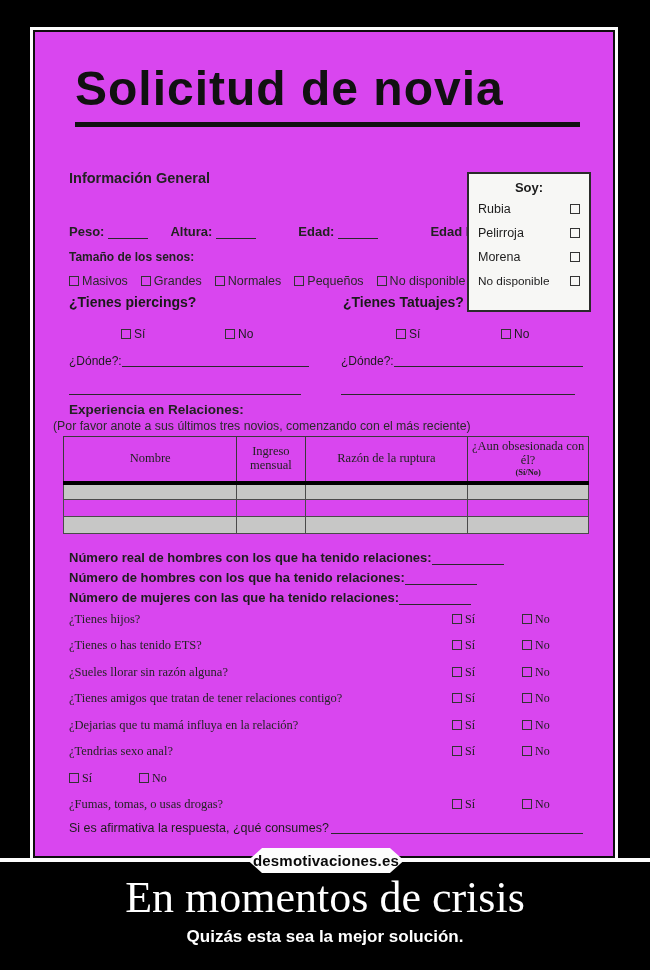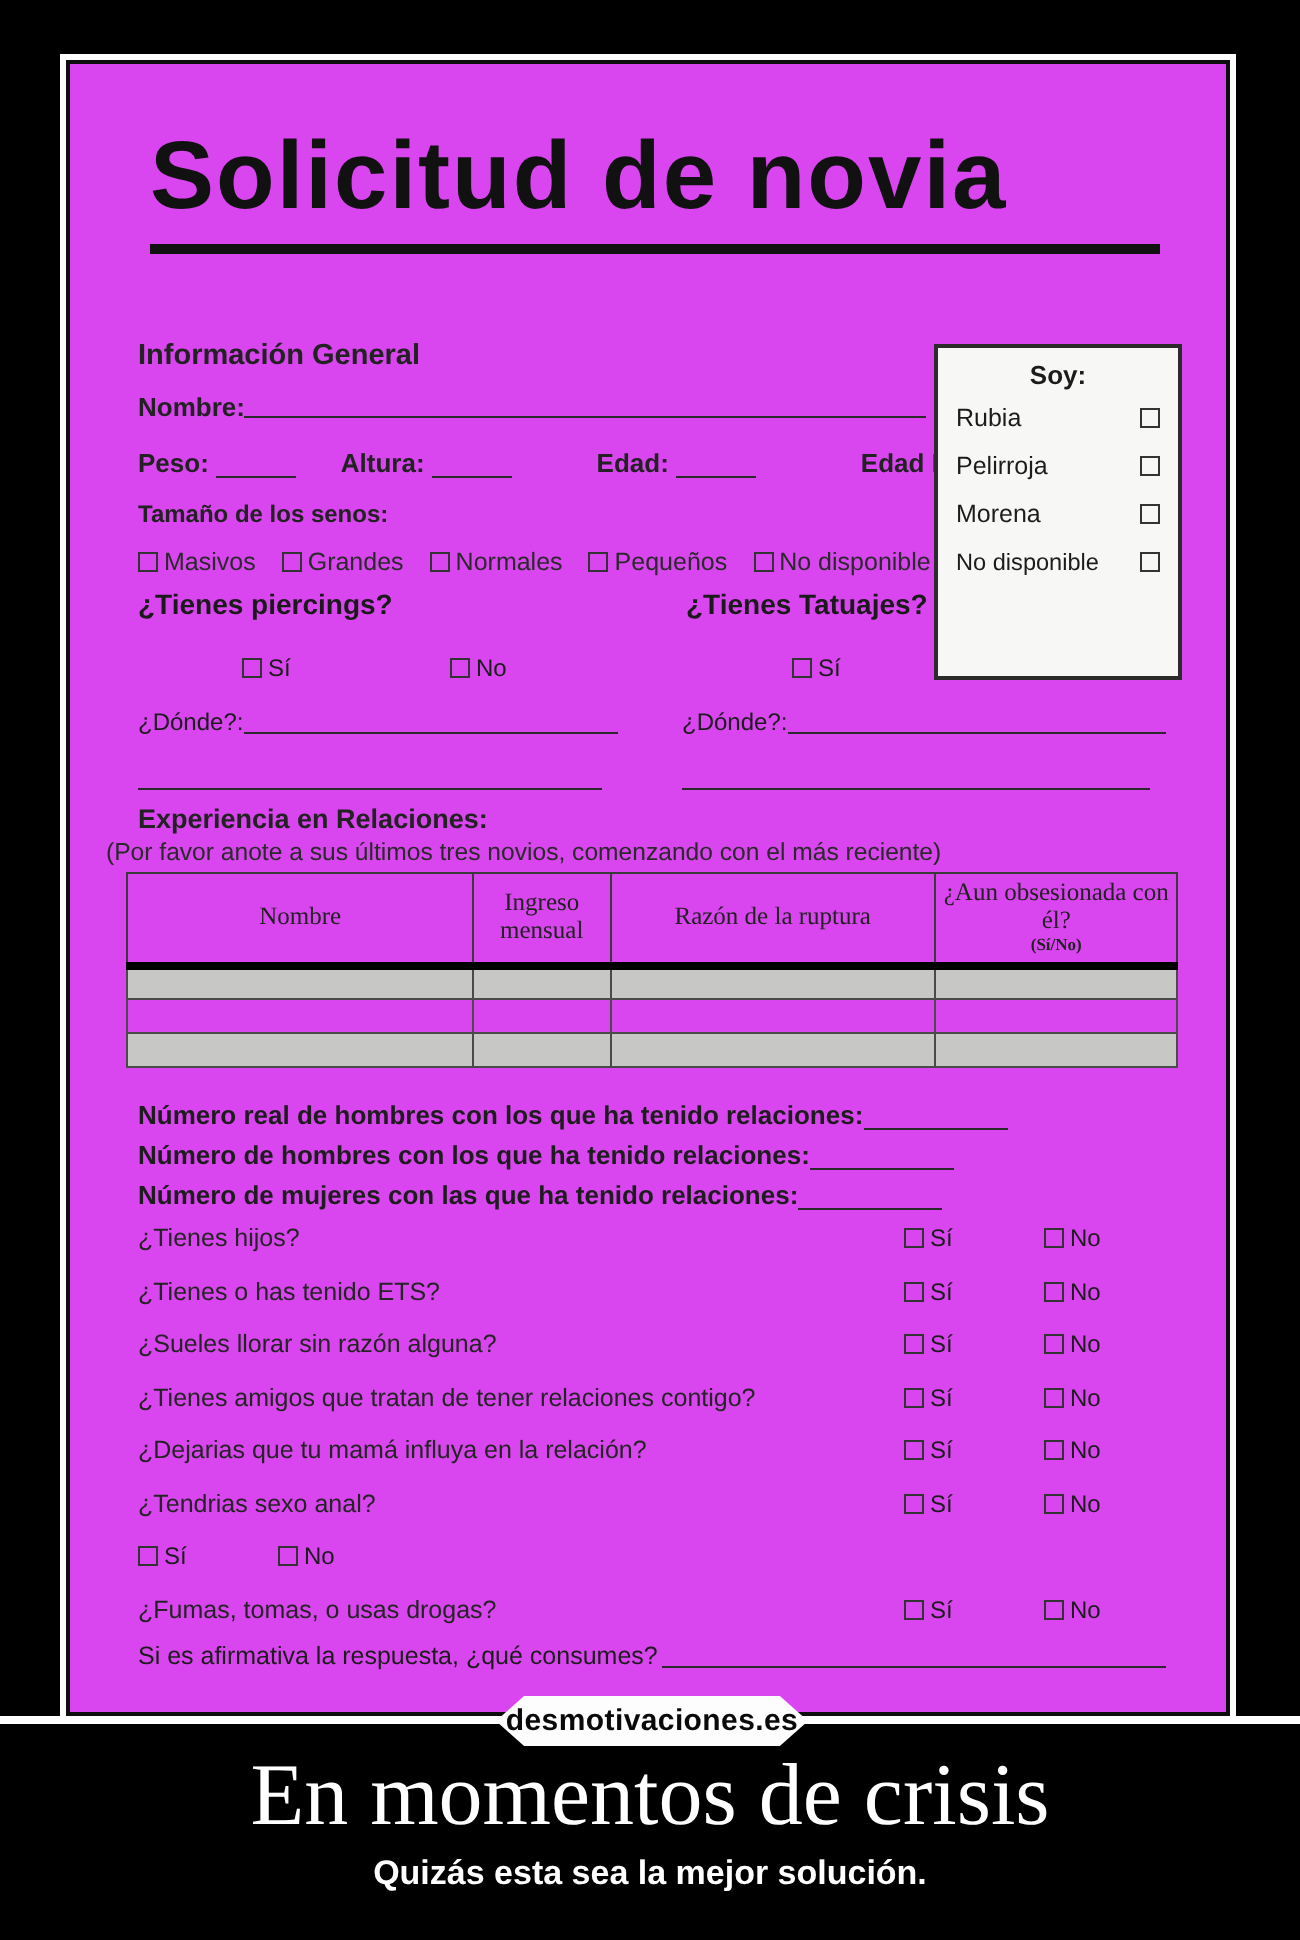"Soy:" .soy-box { height: 168px -> 140px }
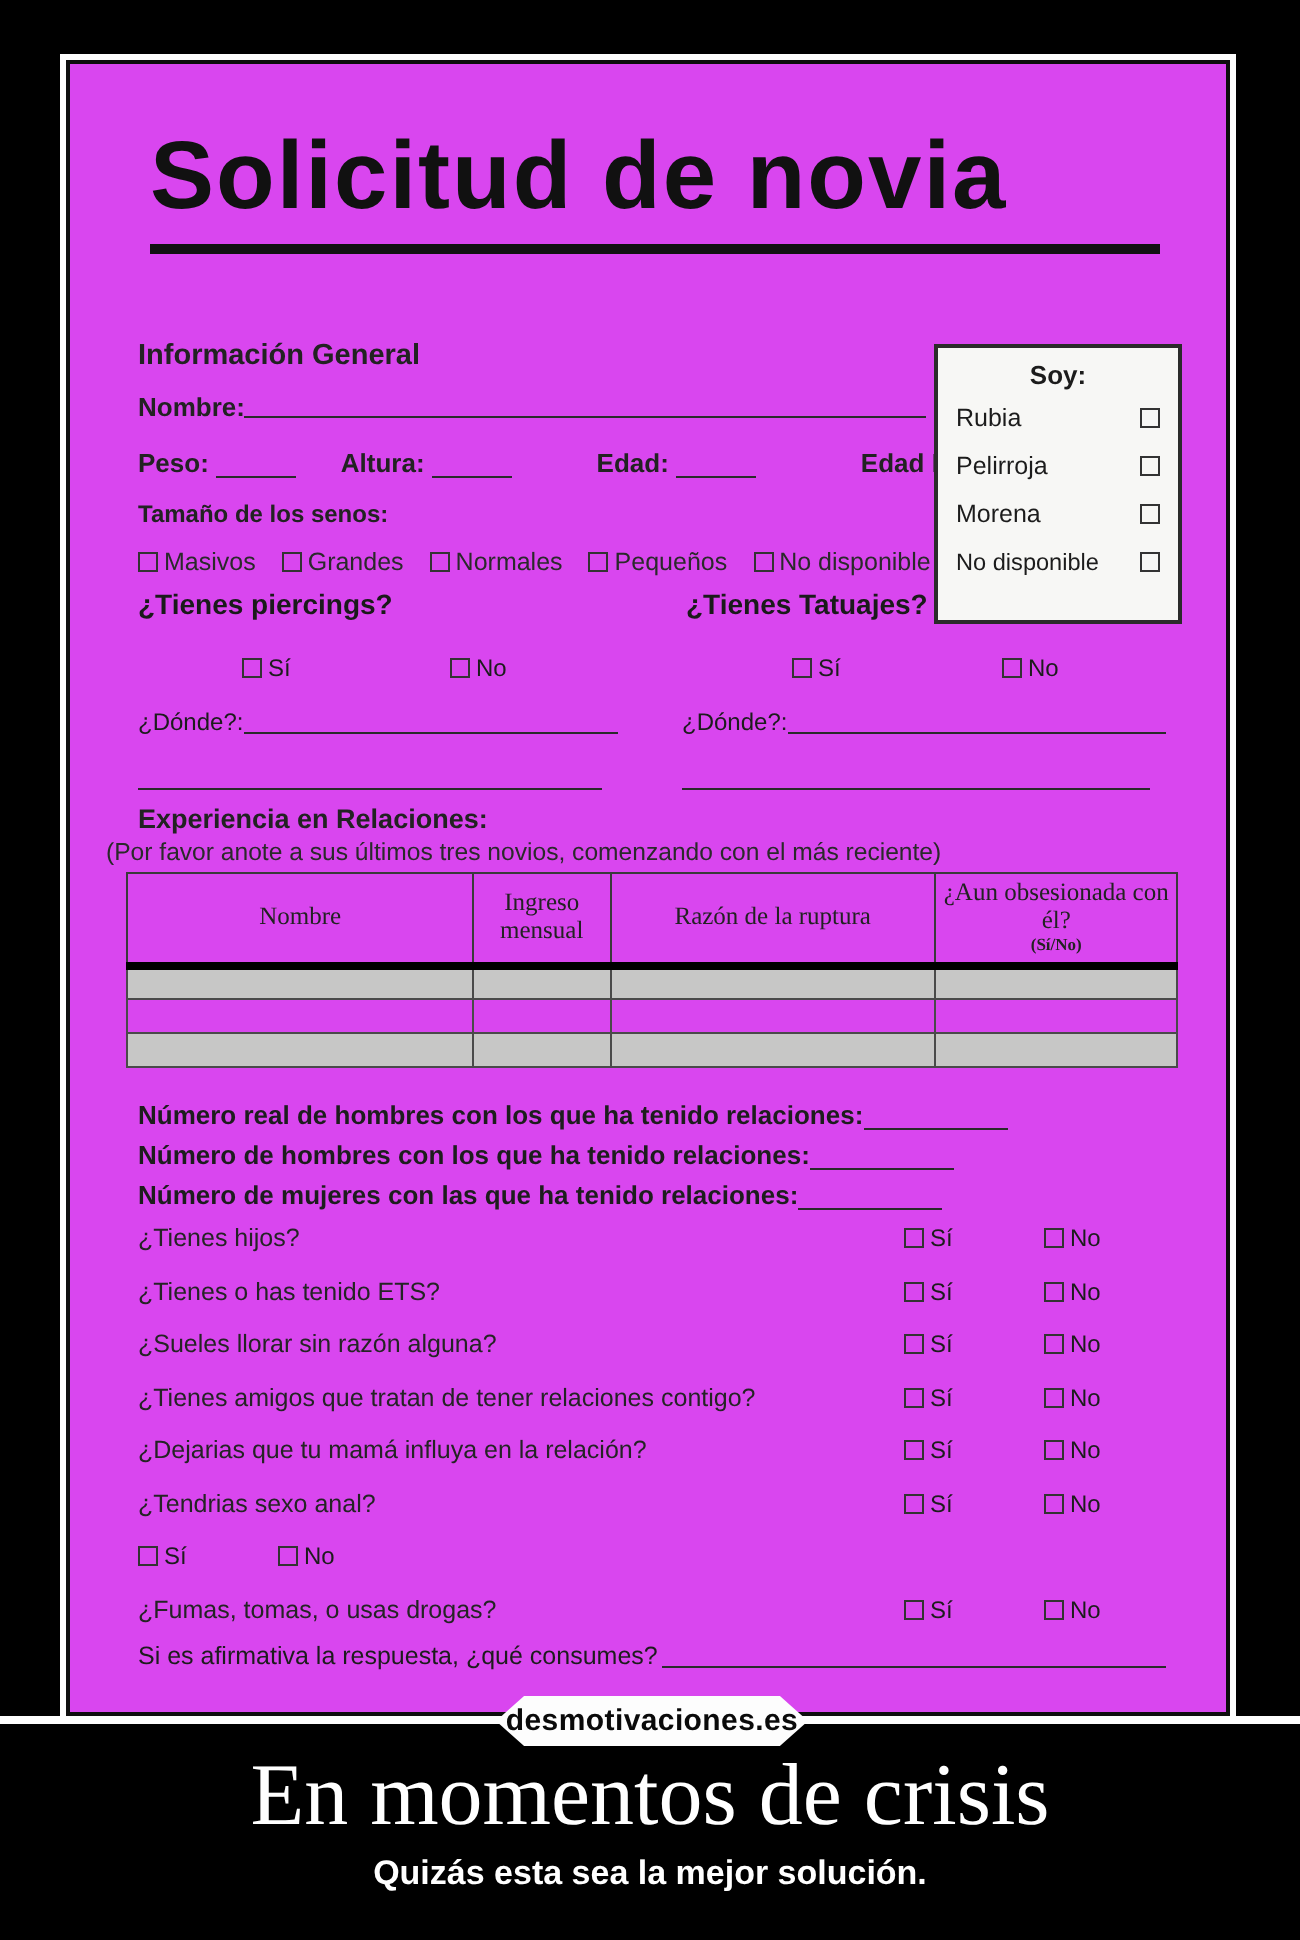"Nombre:" div.row { html: <div> <span>Nombre:</span> <span></span> </div> -> none }
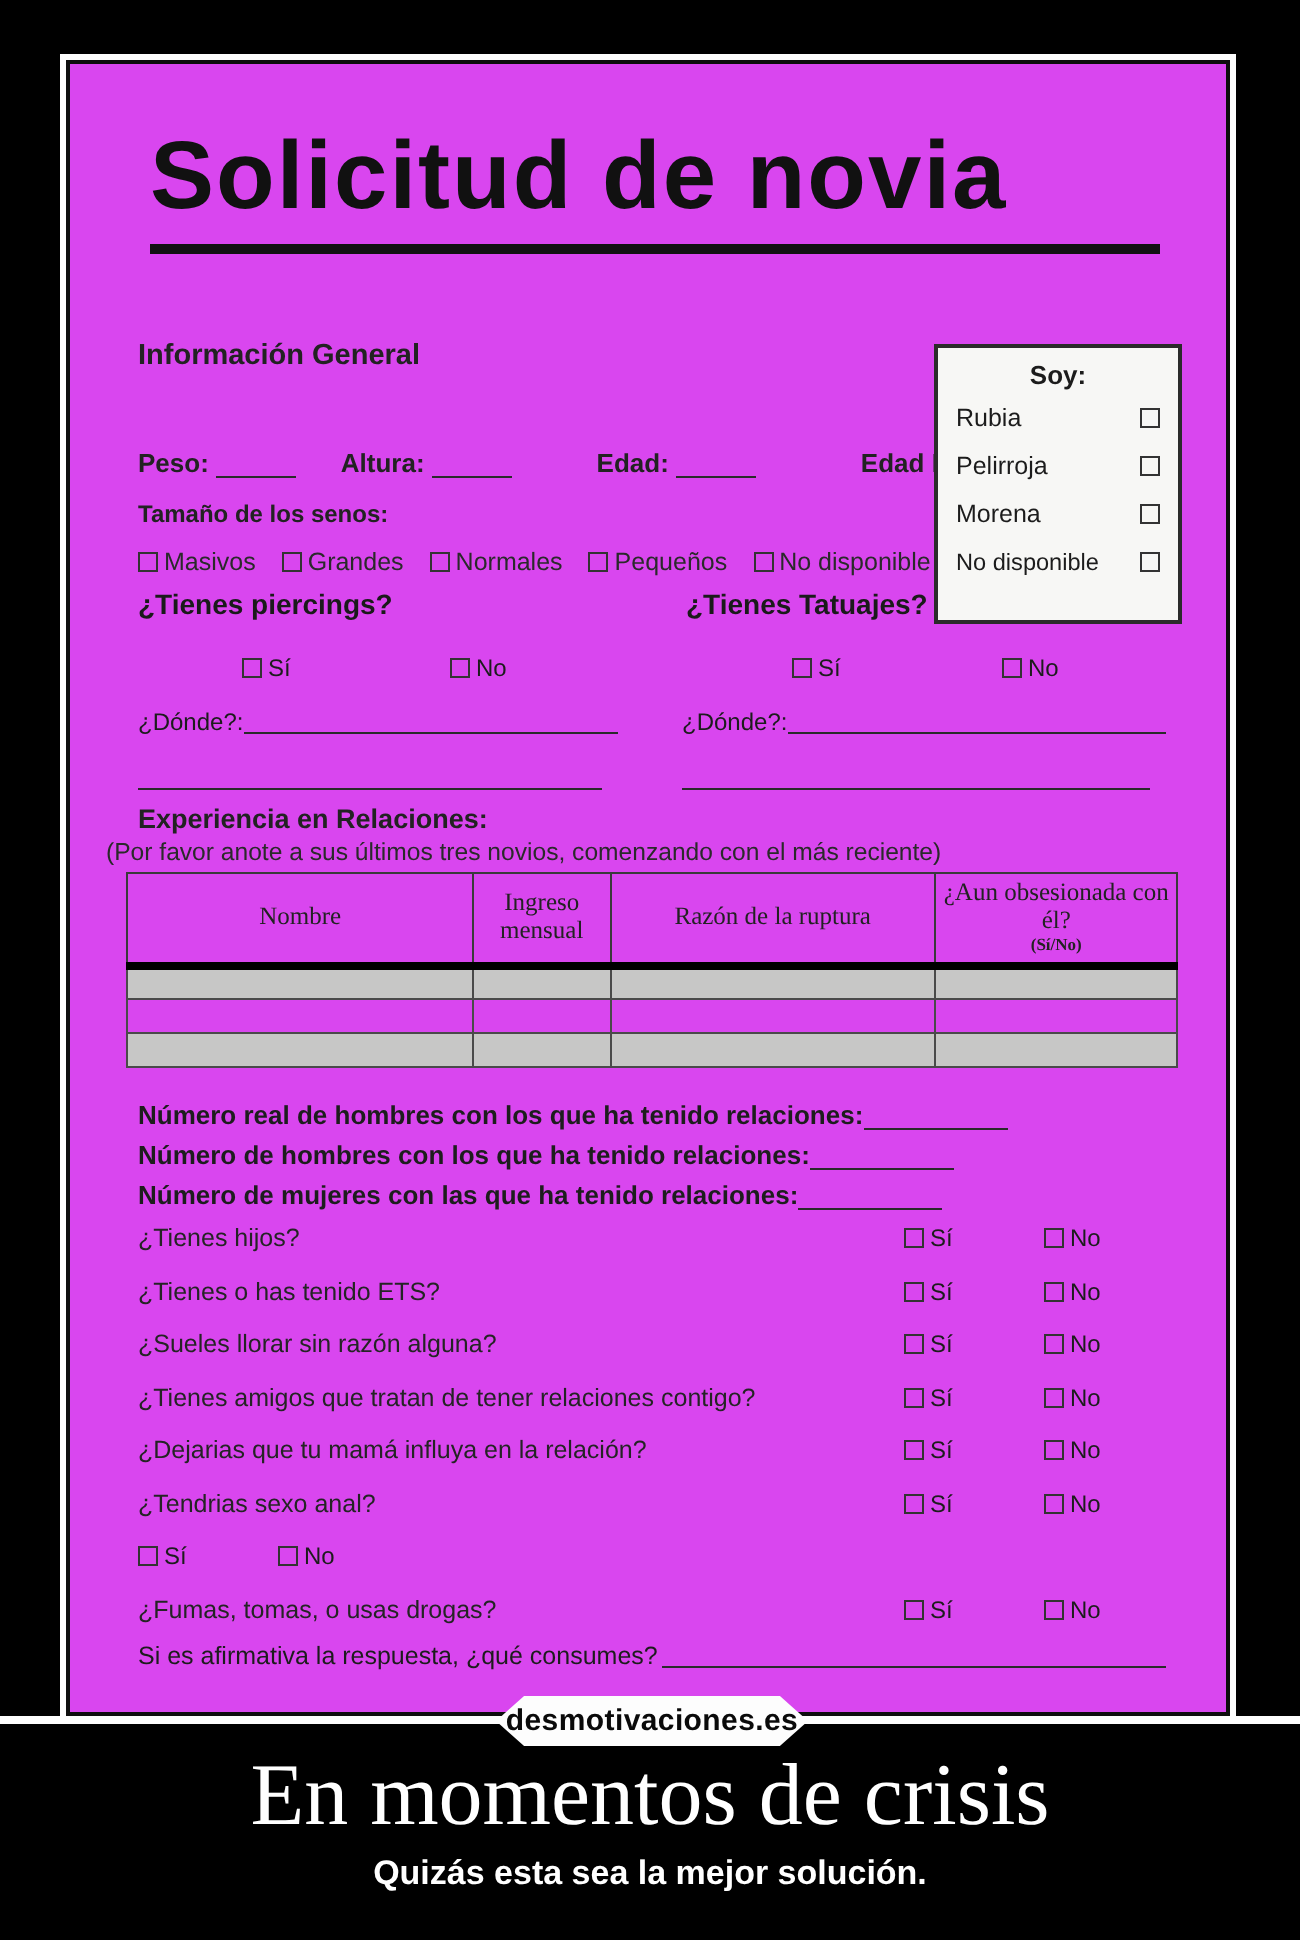"¿Tienes hijos?" .q-block { font-family: none -> Liberation Serif, serif }
